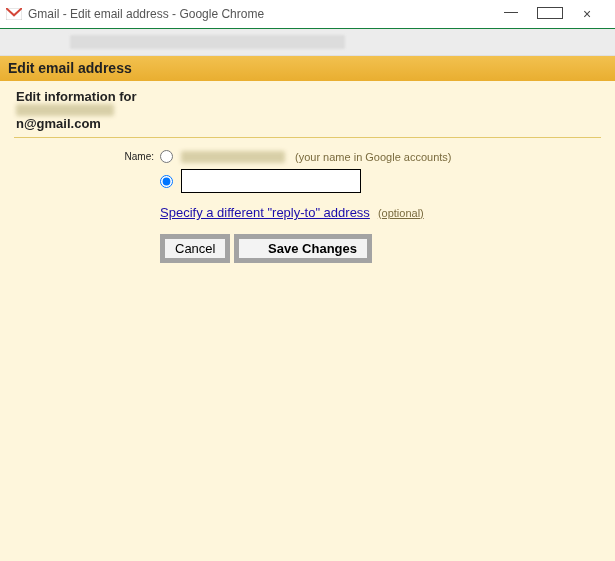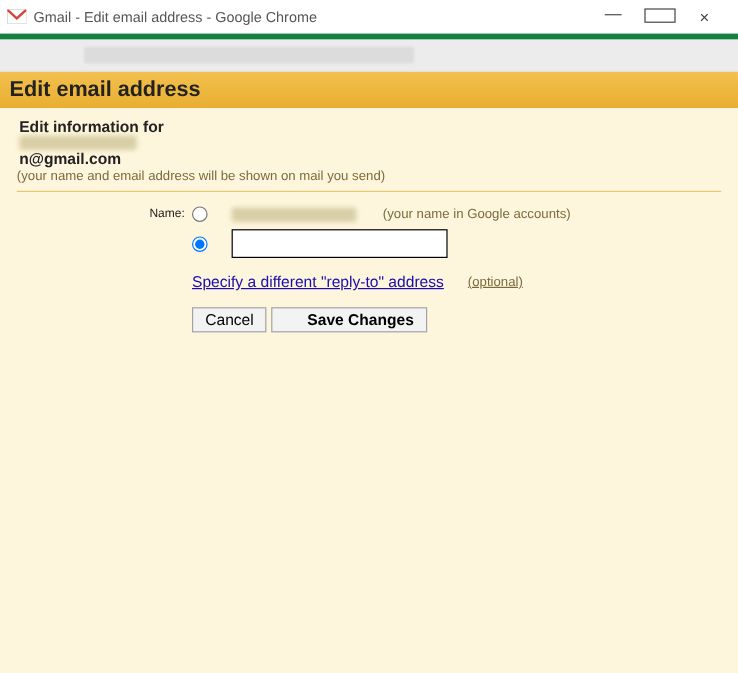"Gmail - Edit email address" .titlebar { border-bottom: 5px solid #15803d -> 1px solid #15803d }
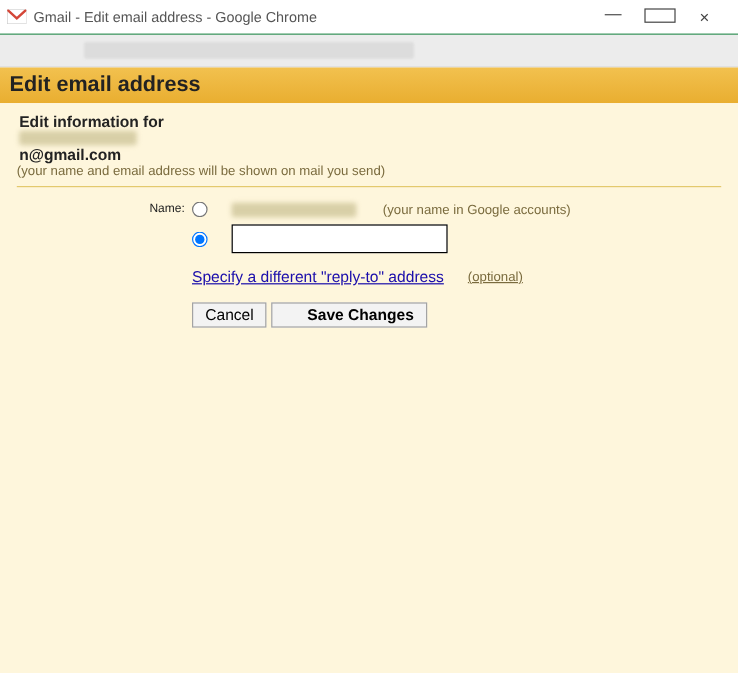"Edit email address" .hdr-band { font-size: 18px -> 14px }
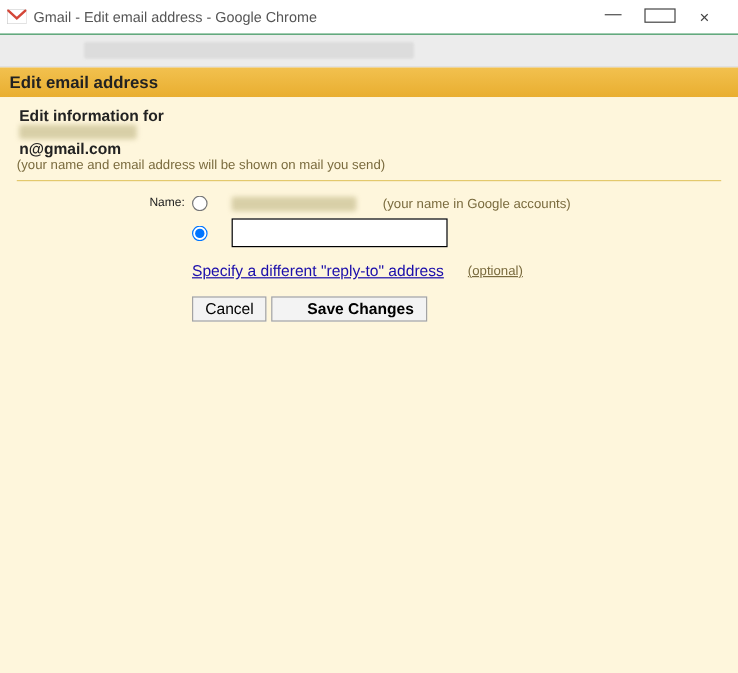"(your name and email address" div.sub-line { html: <div>(your name and email address will be shown on mail you send)</div> -> none }
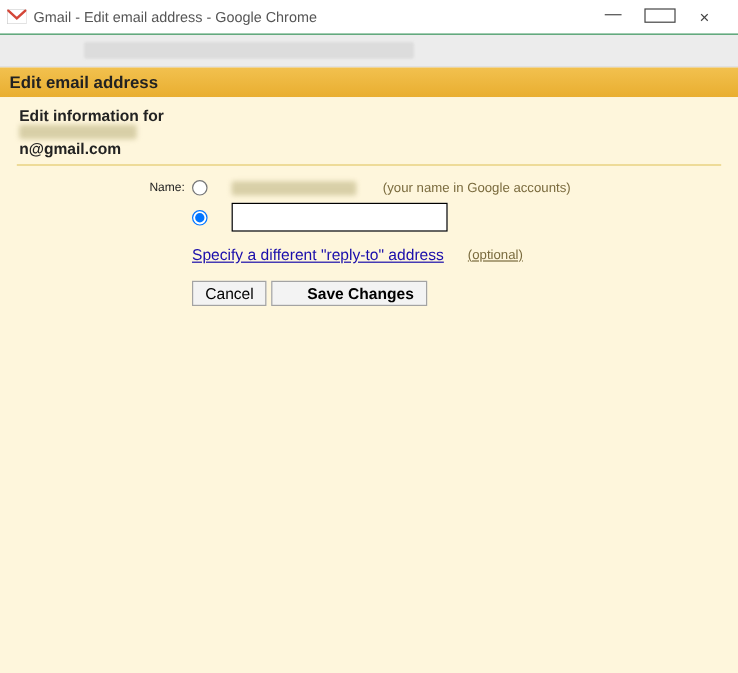"(your name in Google accounts)" .form-field { gap: 16px -> 4px }
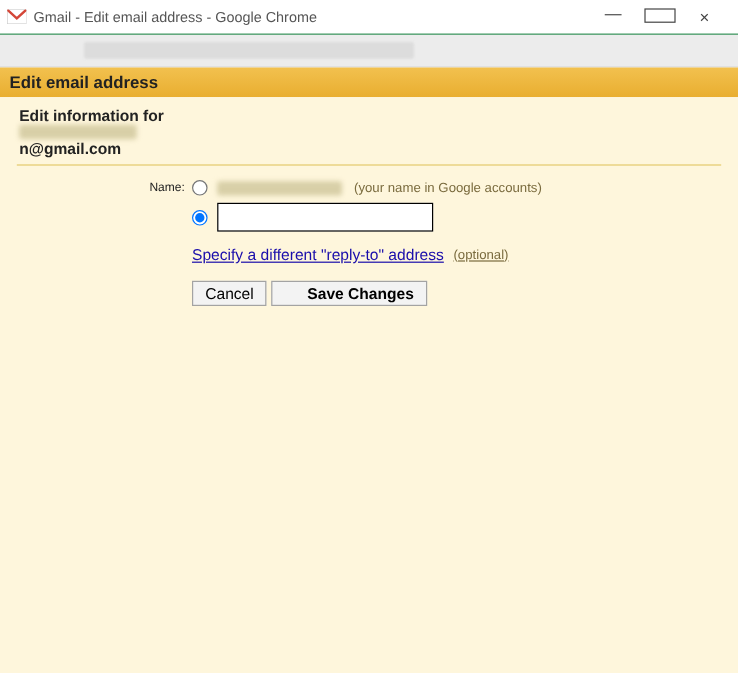"Cancel" button.btn { border: 1px solid #a3a3a3 -> 5px solid #a3a3a3 }
